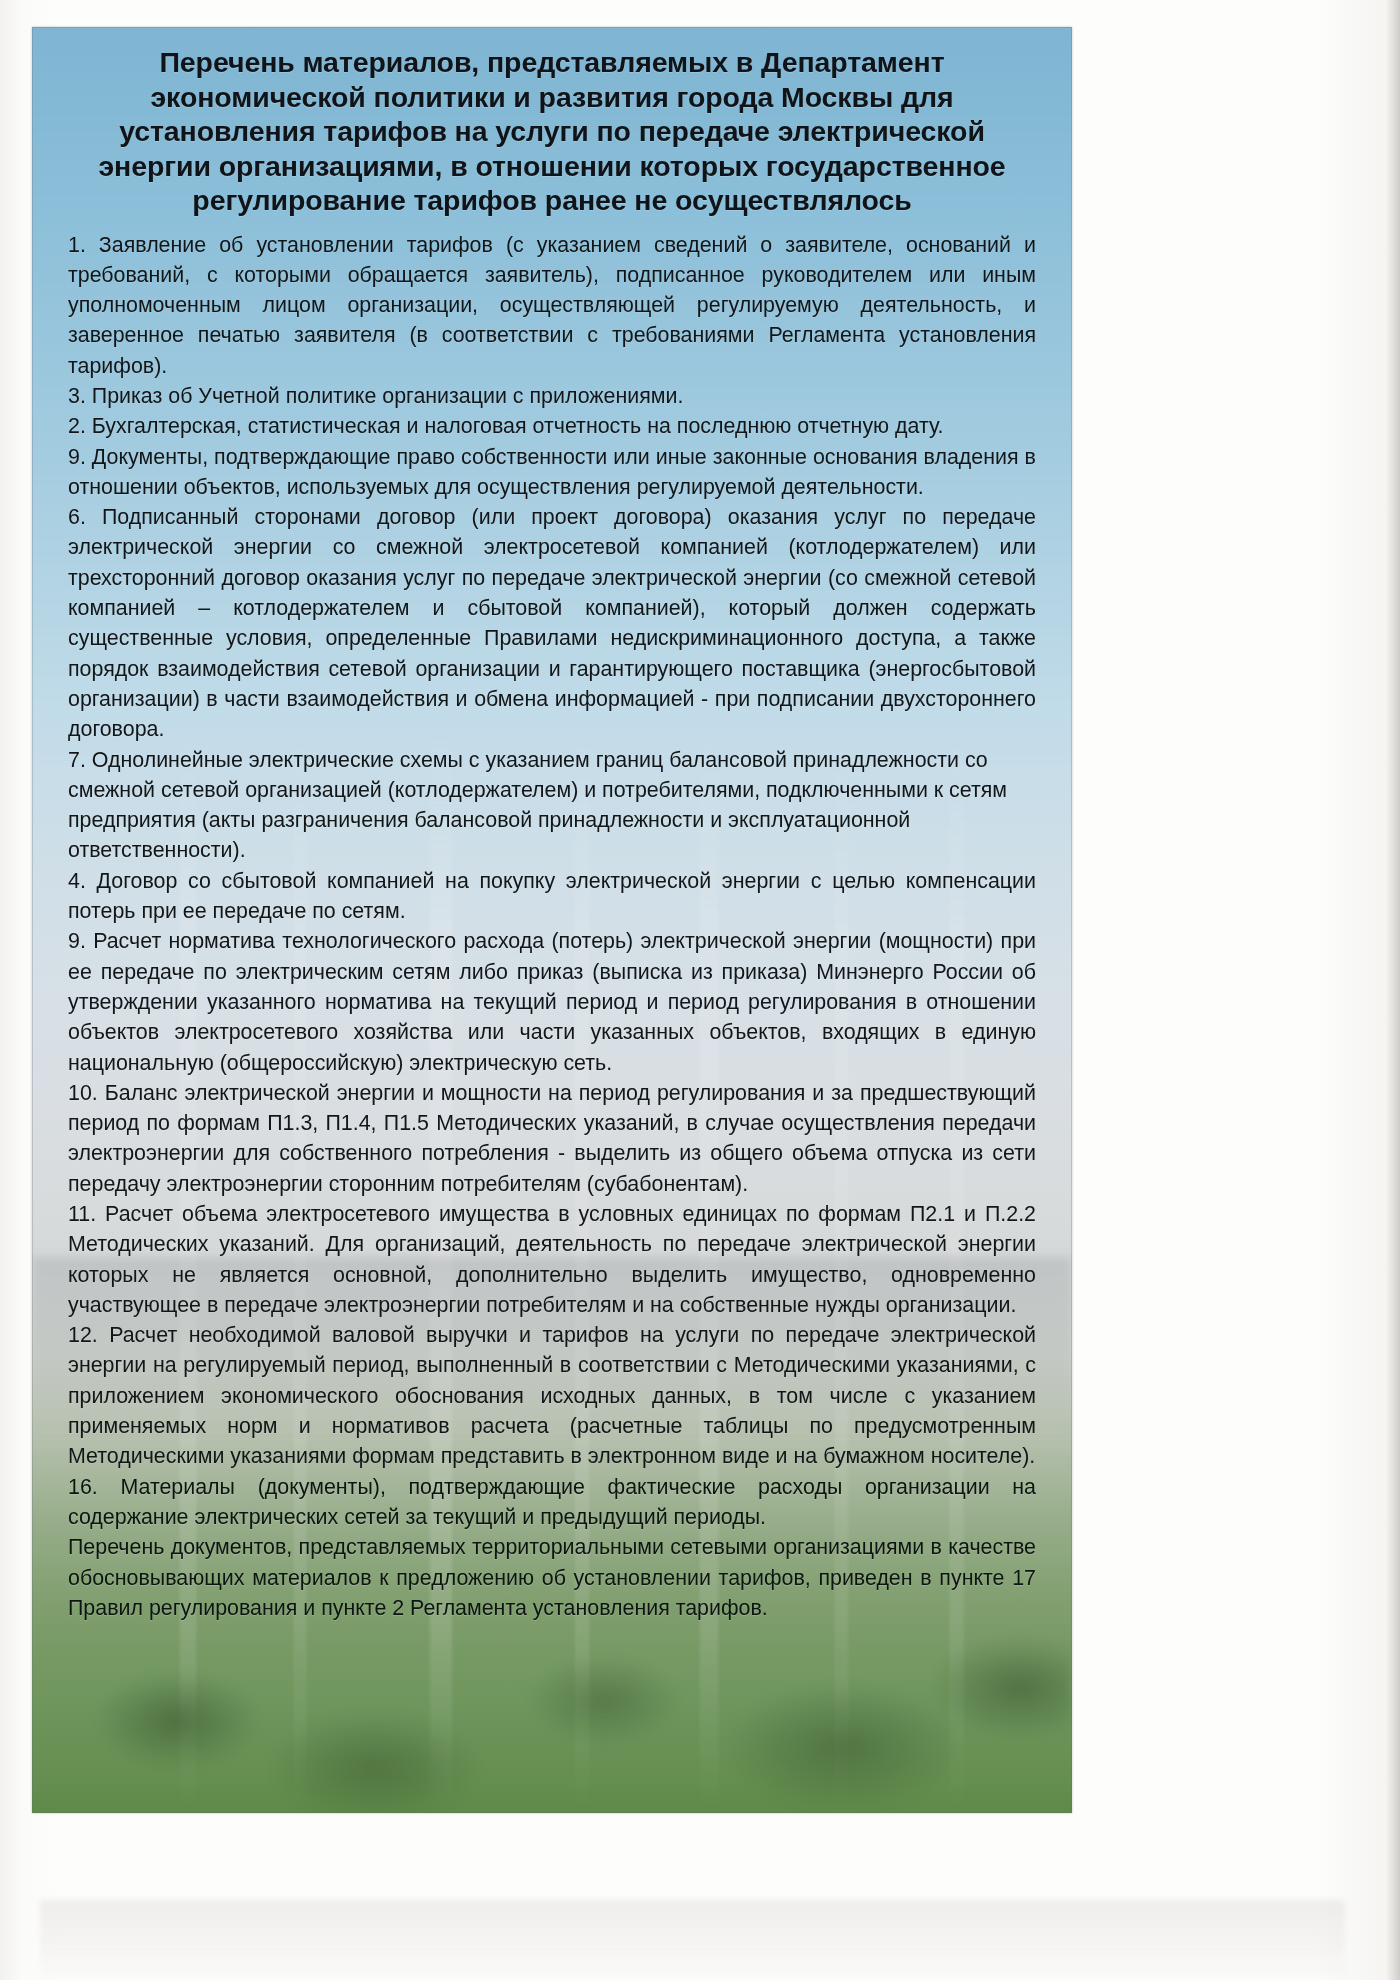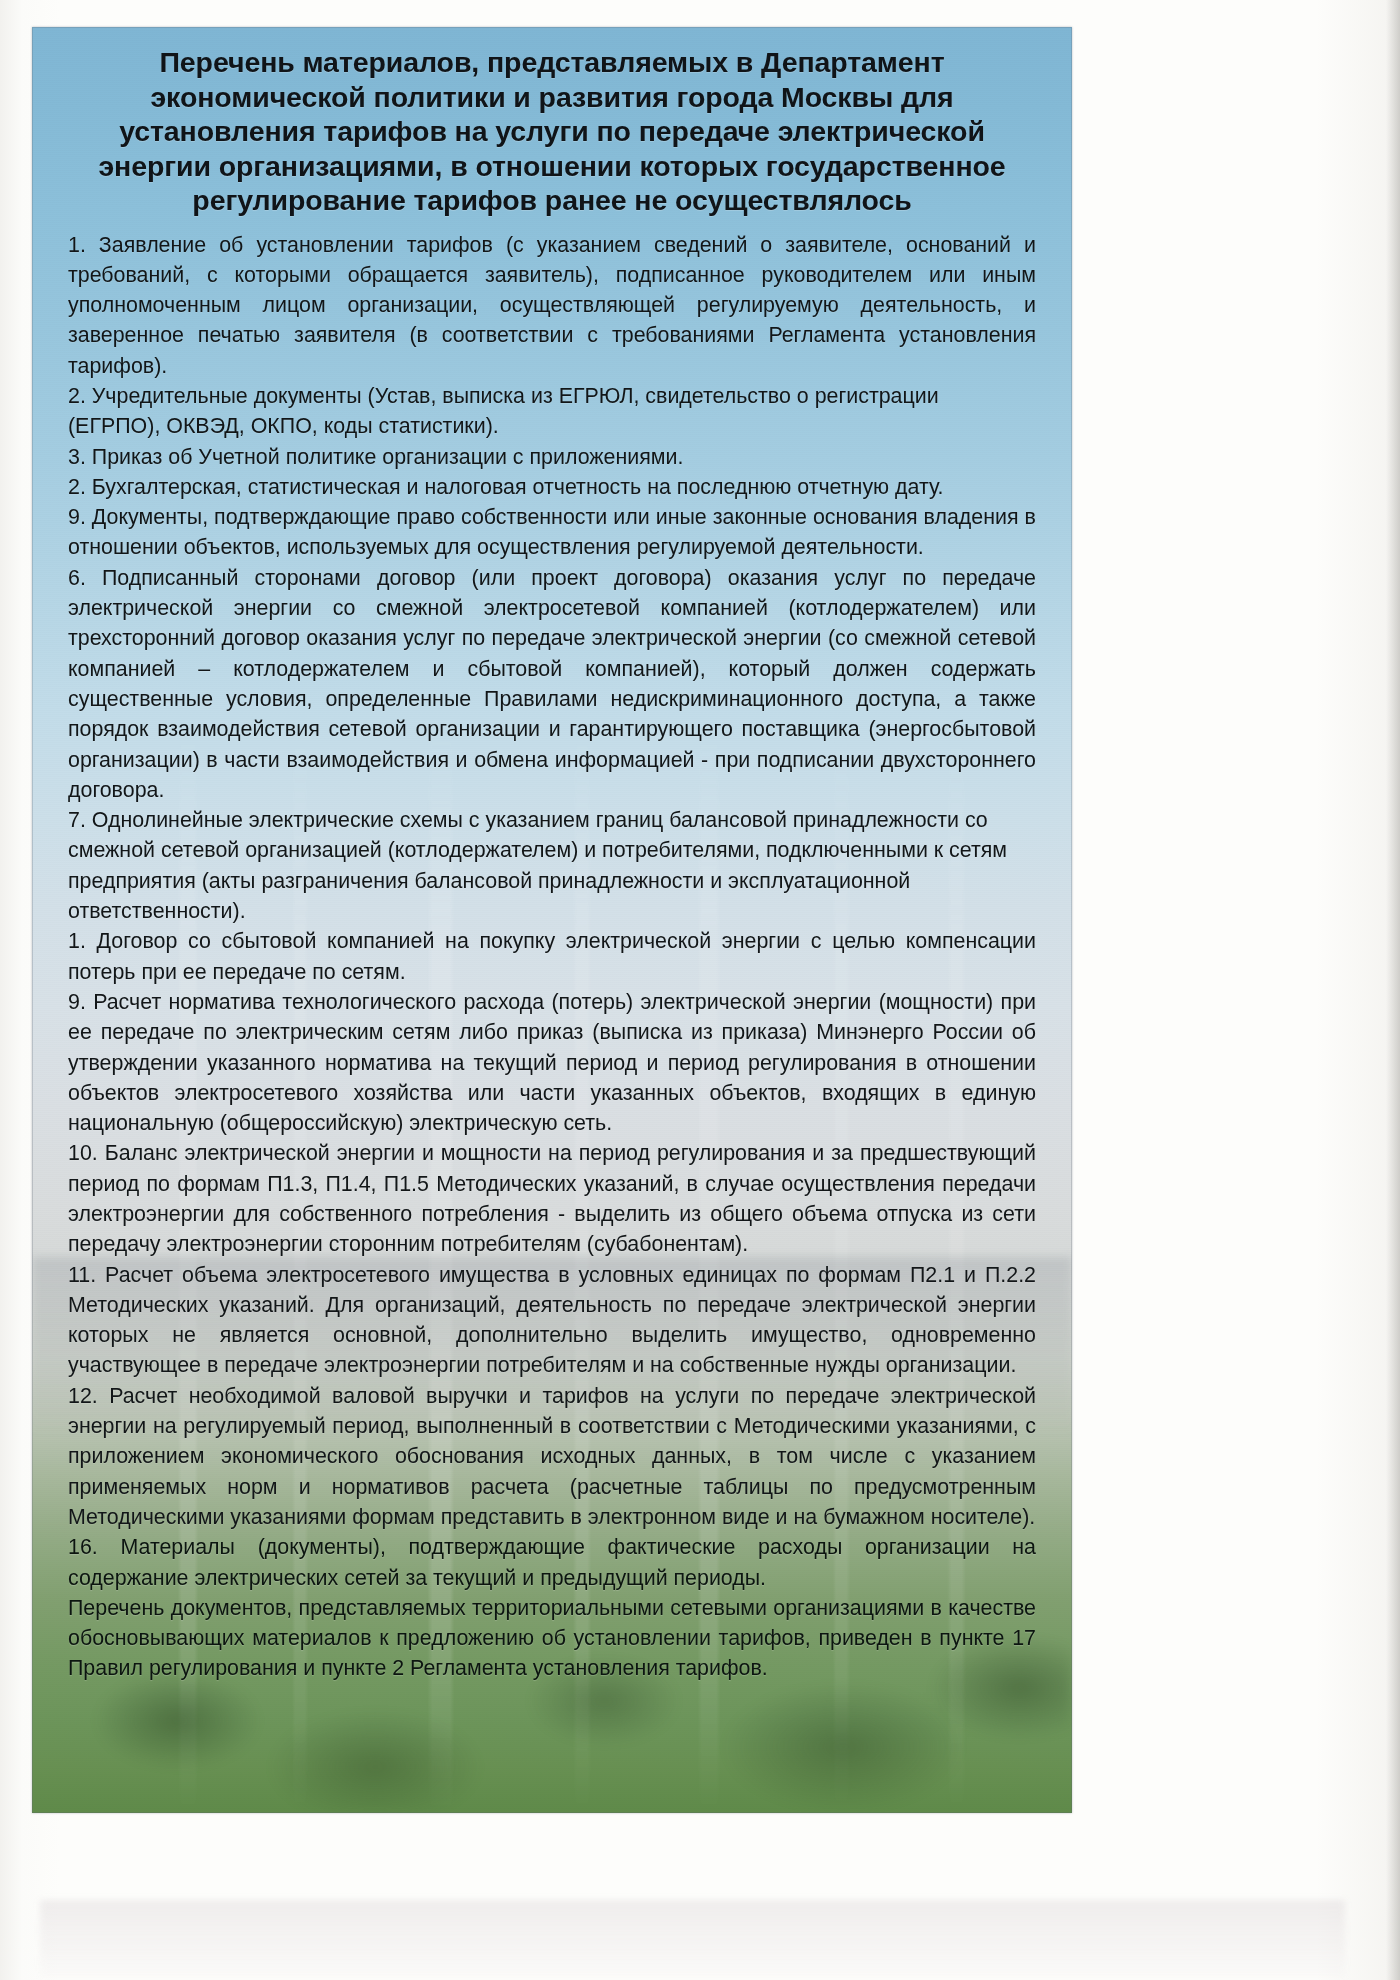"2. Учредительные документы (Устав," p.para { html: <p>2. Учредительные документы (Устав, выписка из ЕГРЮЛ, свидетельство о регистрации (ЕГРПО), ОКВЭД, ОКПО, коды статистики).</p> -> none }
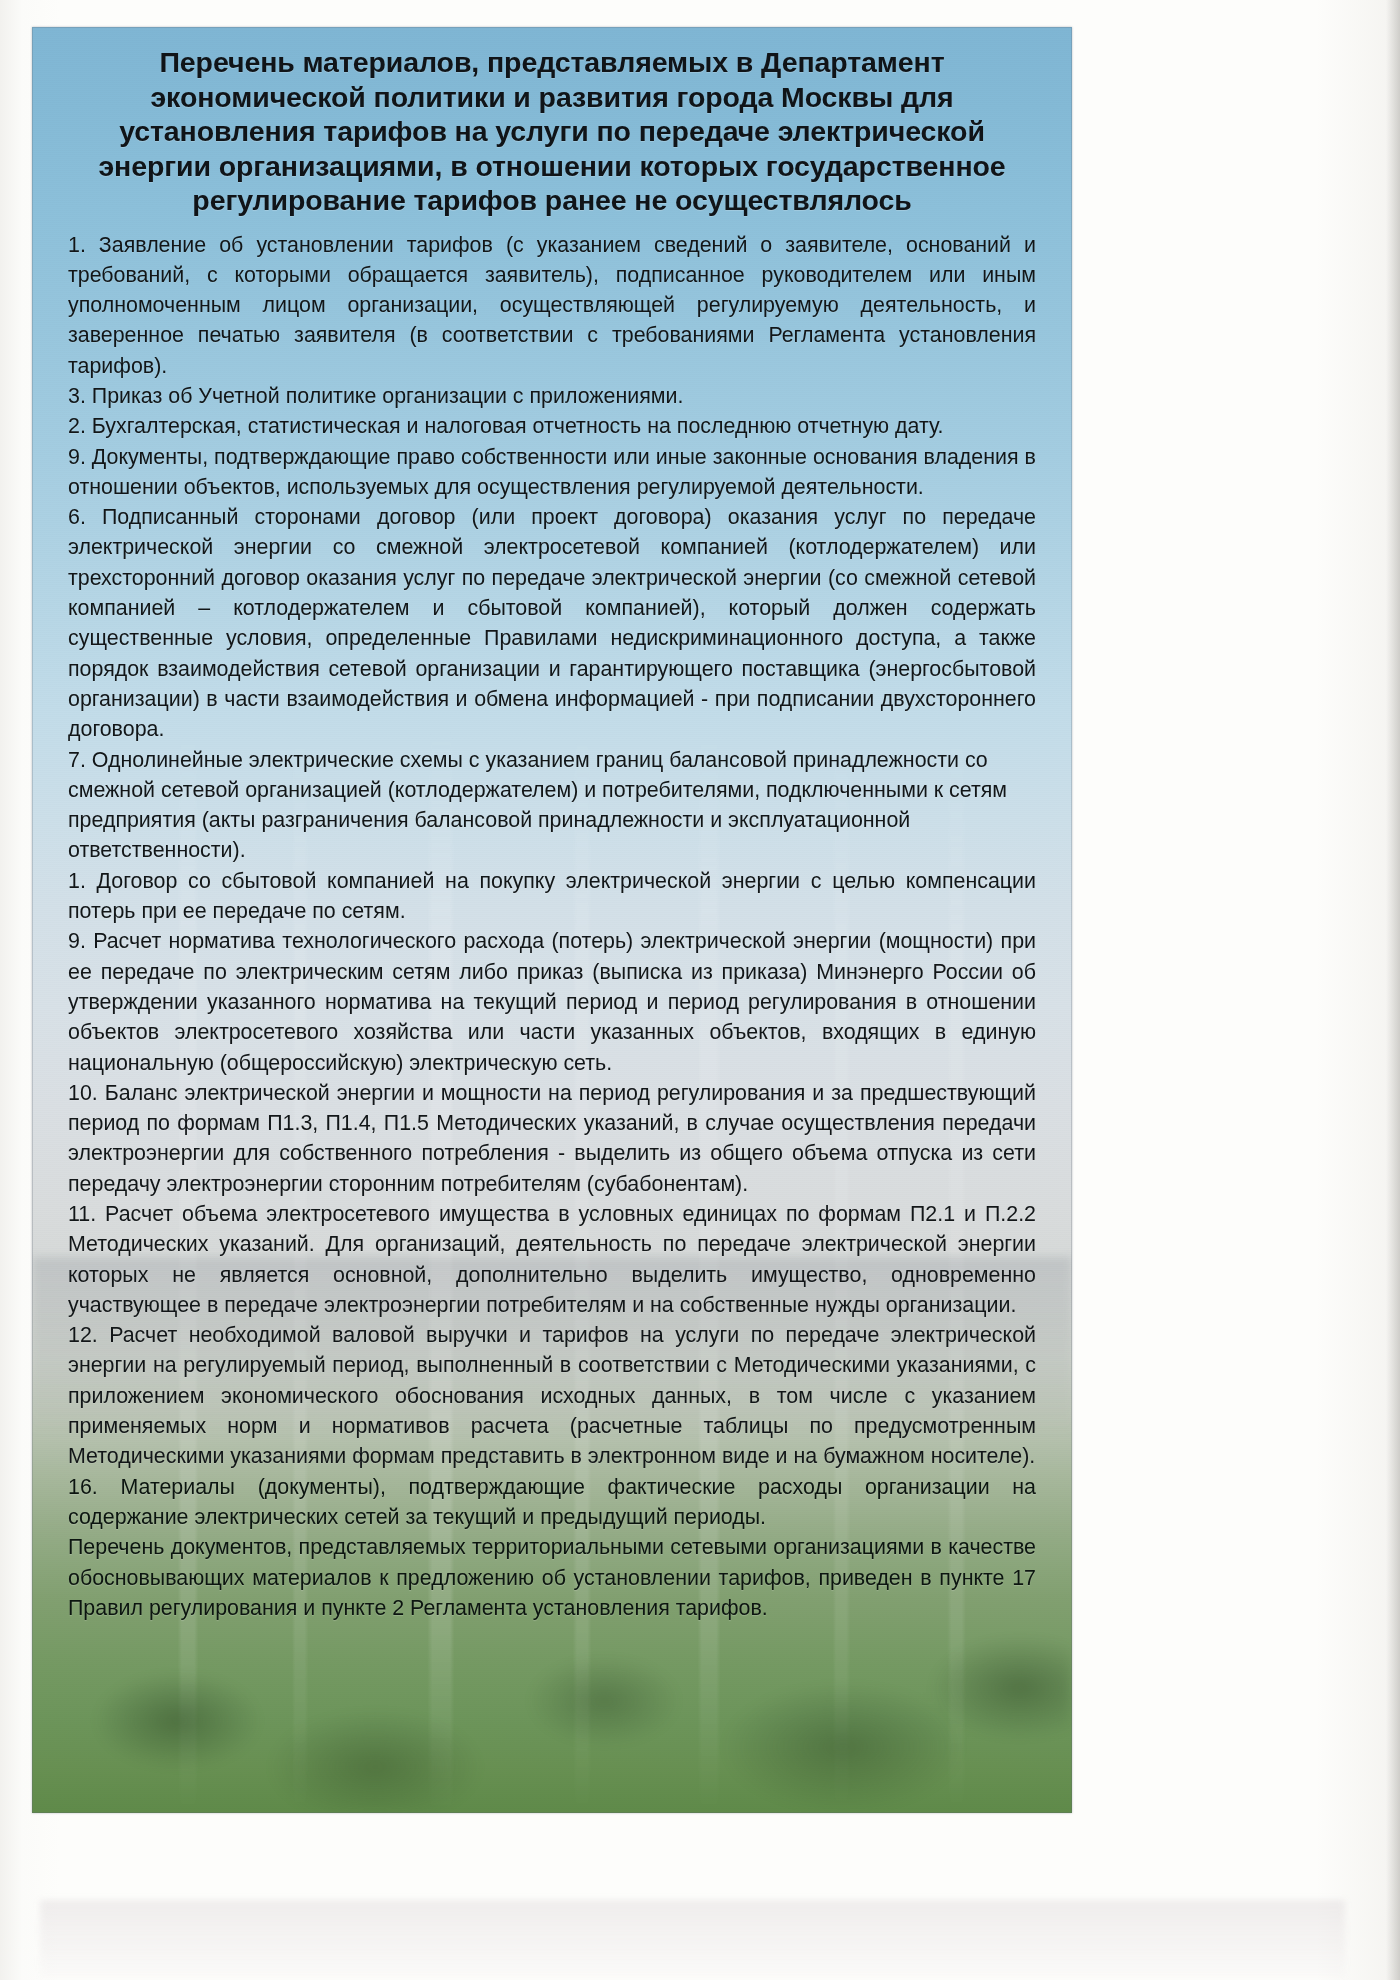"1. Договор со сбытовой компанией" p.para { text: 1 -> 4 }
